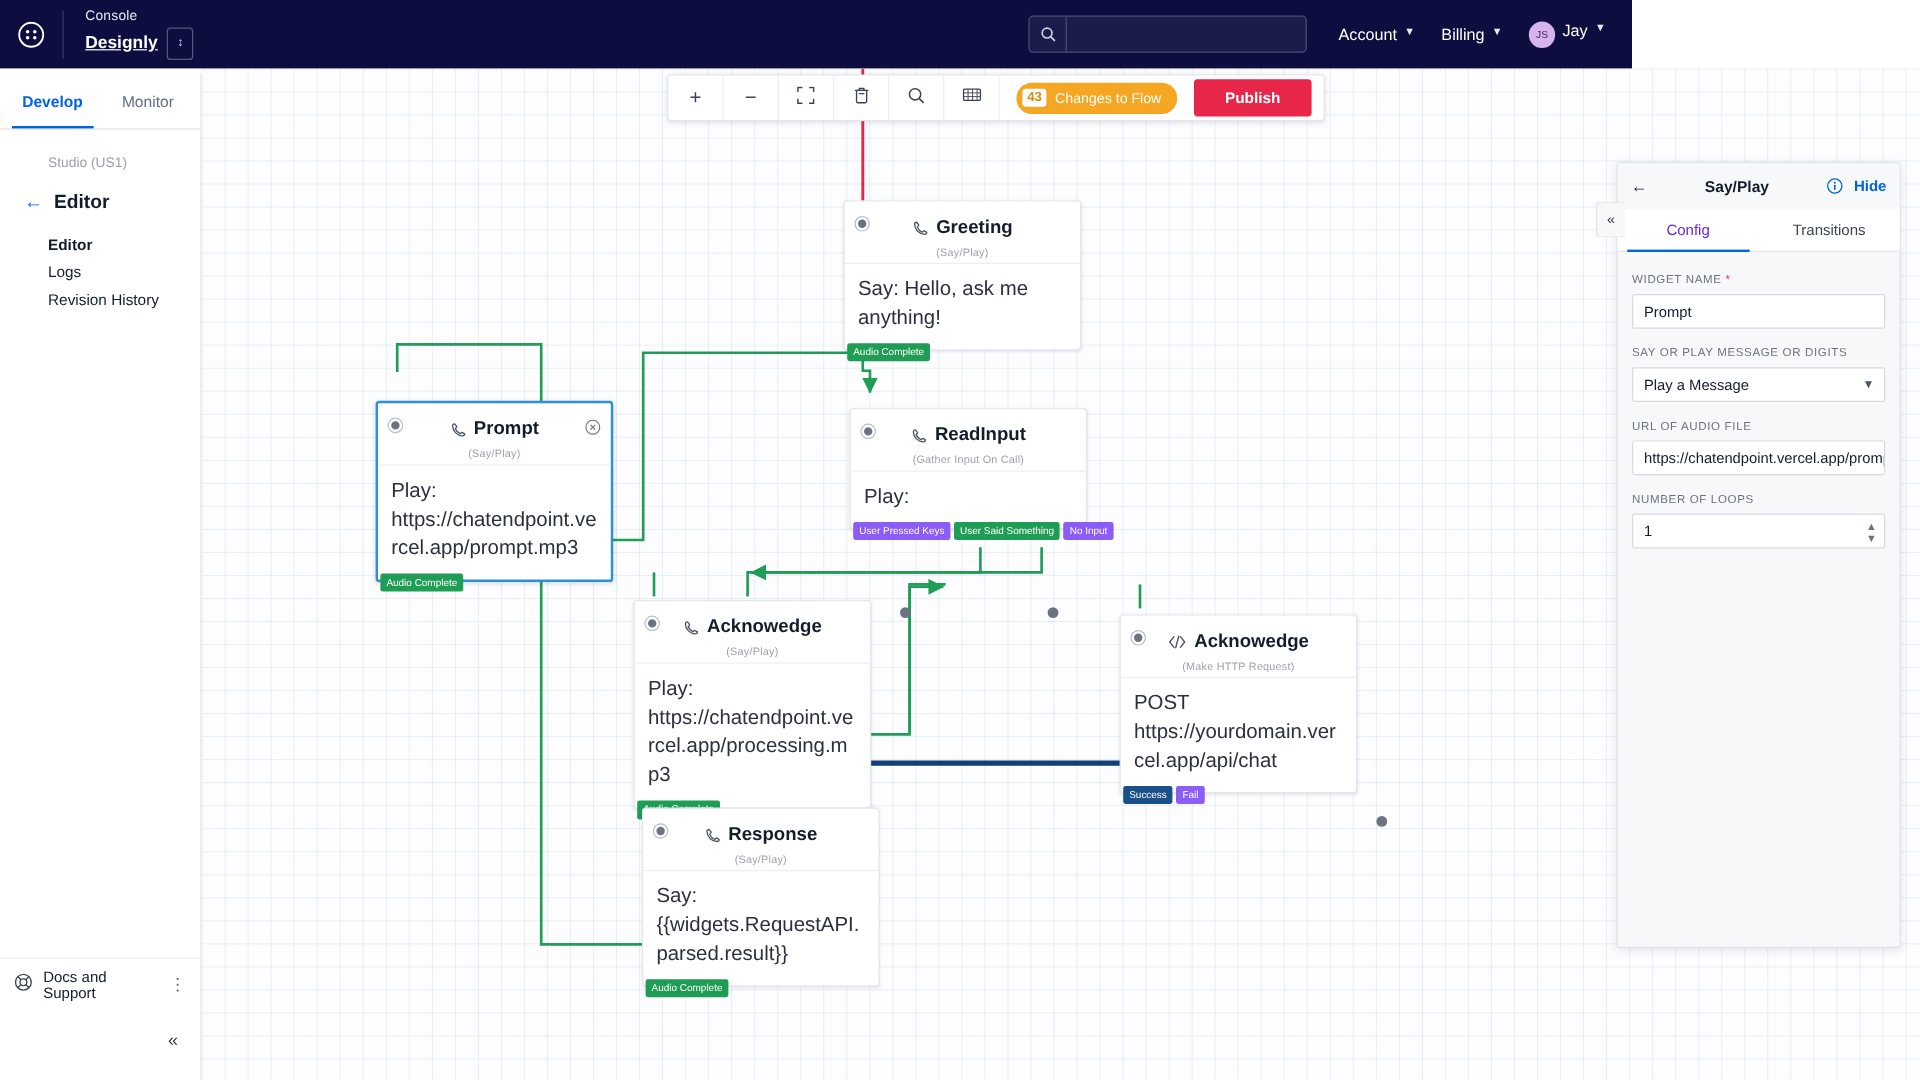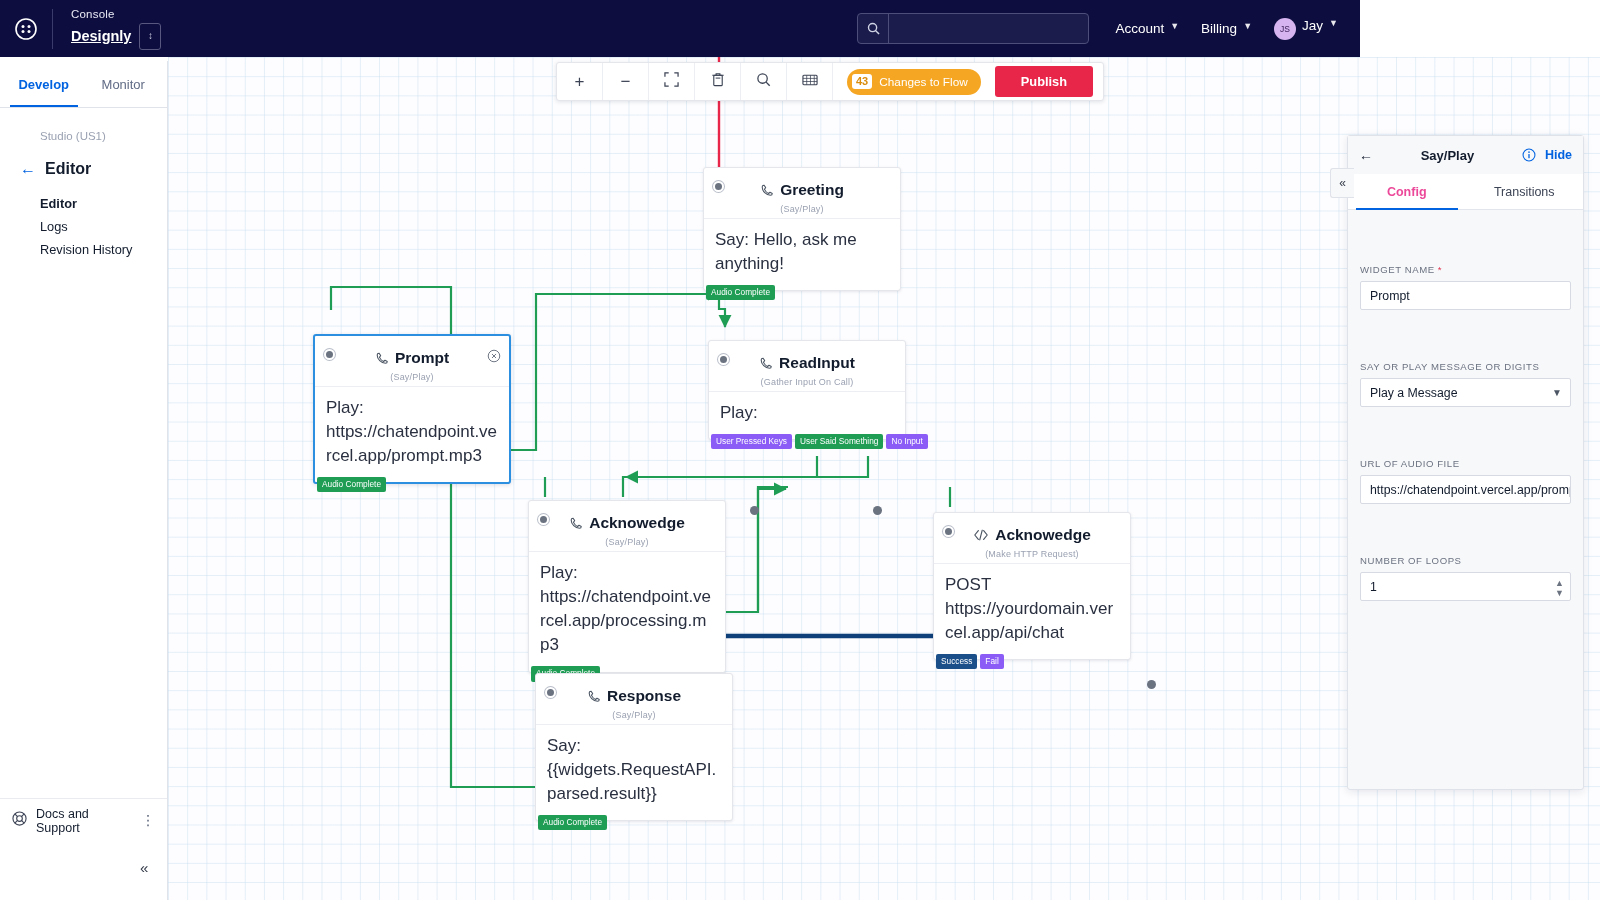"Config" .ptab.active { color: #ec4899 -> #6d28d9; font-weight: bold -> normal }
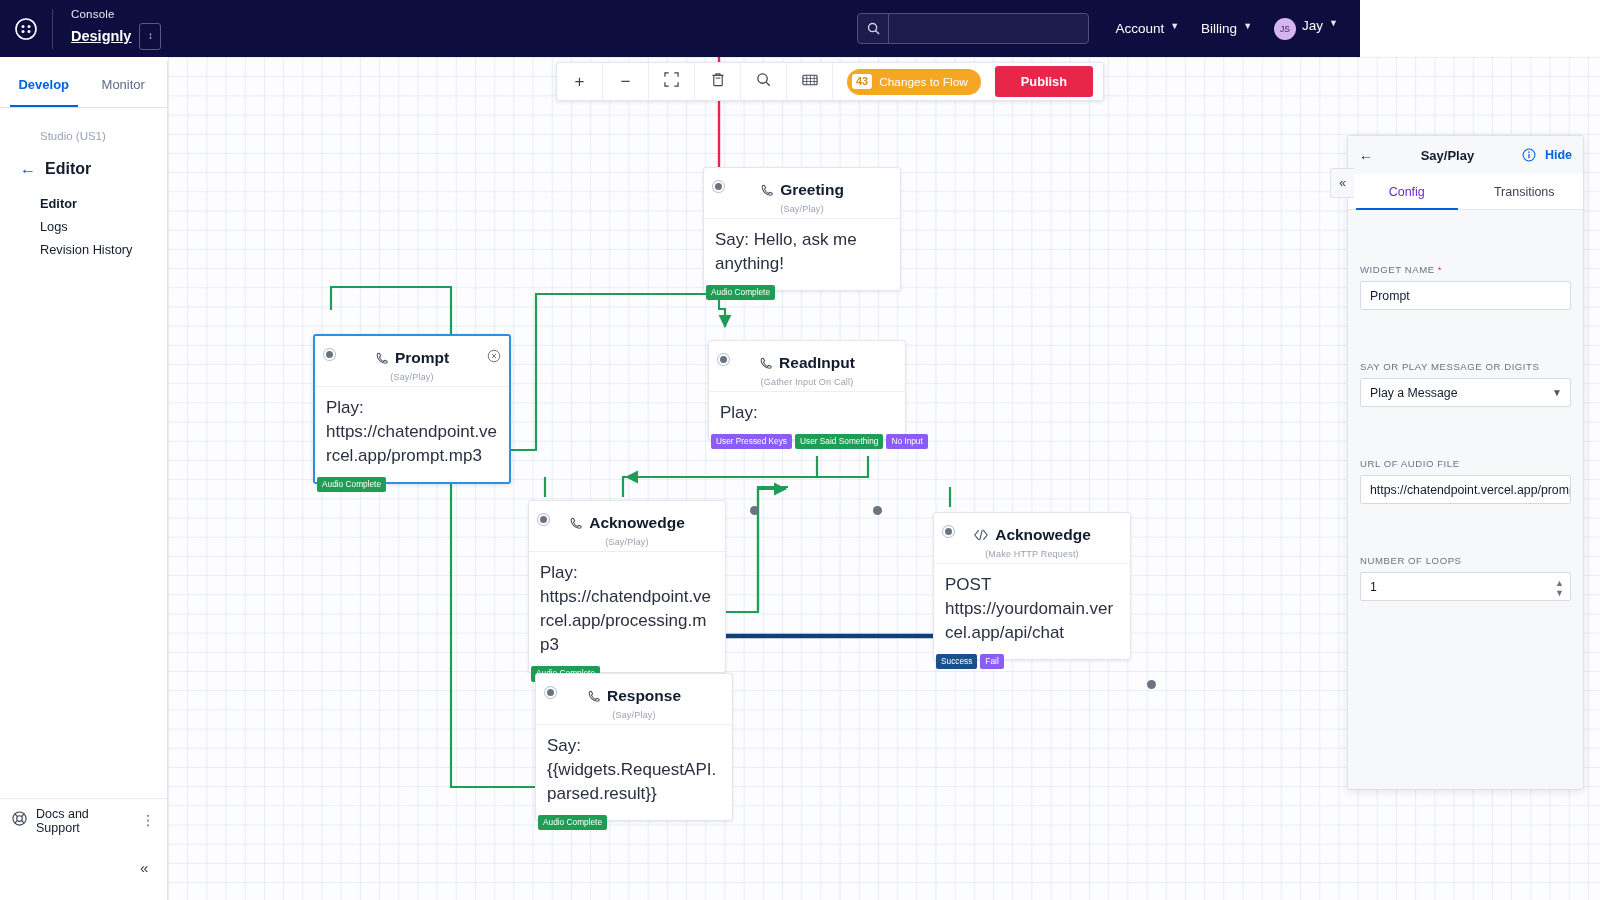"WIDGET NAME *" .field-label { margin-top: 36px -> none }
